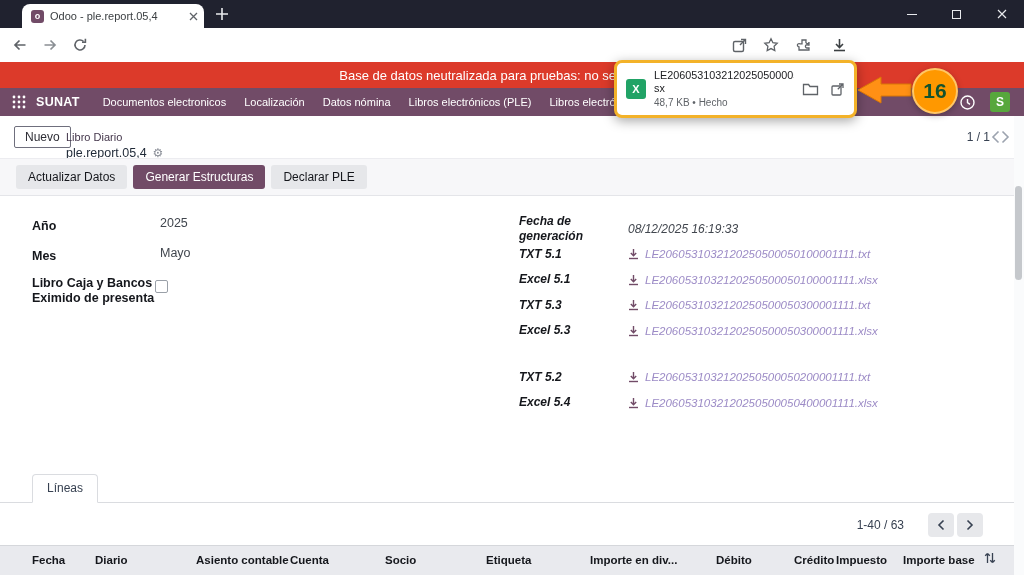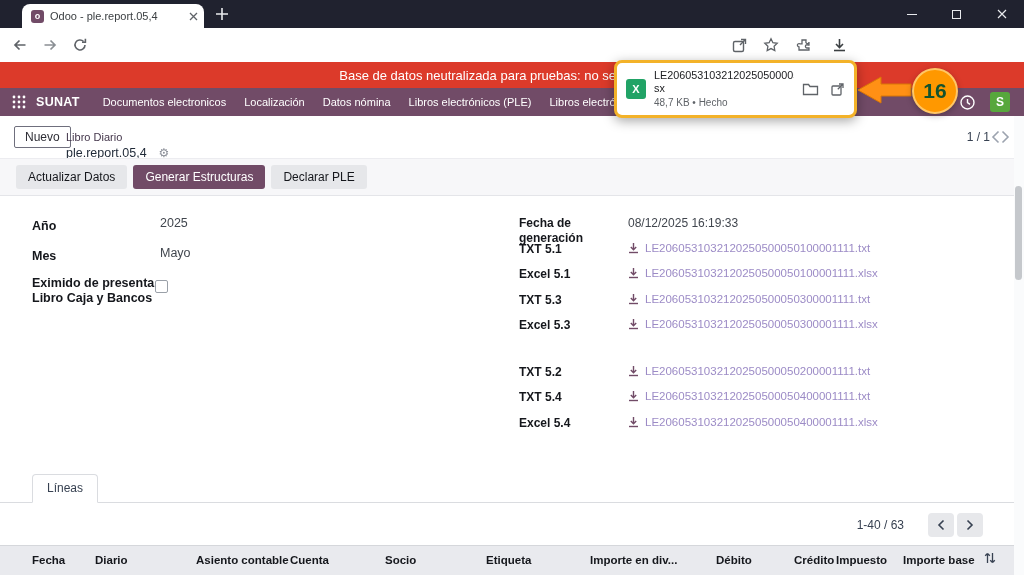"ple.report.05,4" .bc-rec { gap: 12px -> 6px }
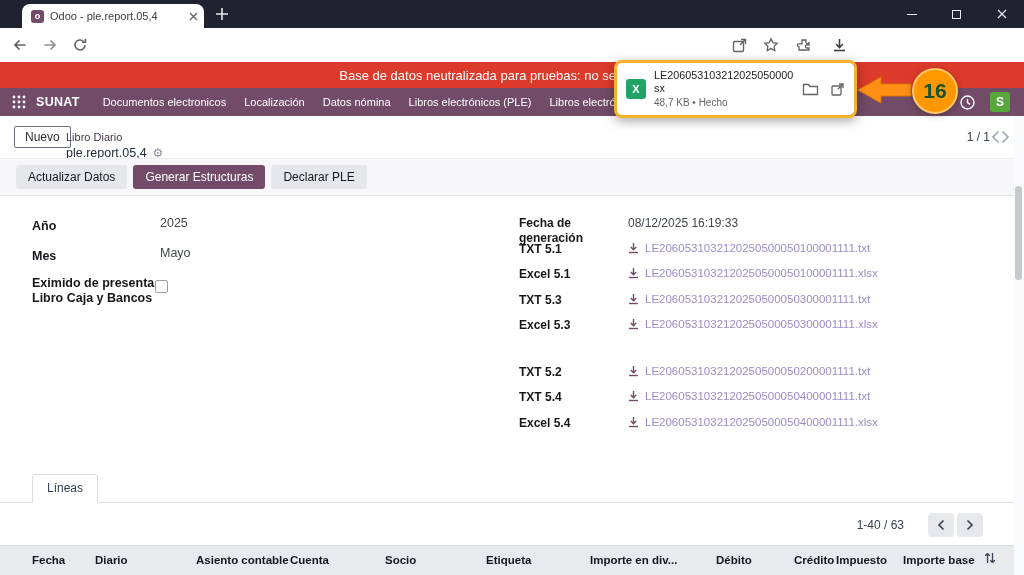"Fecha de generación" .frow { align-items: flex-start -> center; font-style: none -> italic }
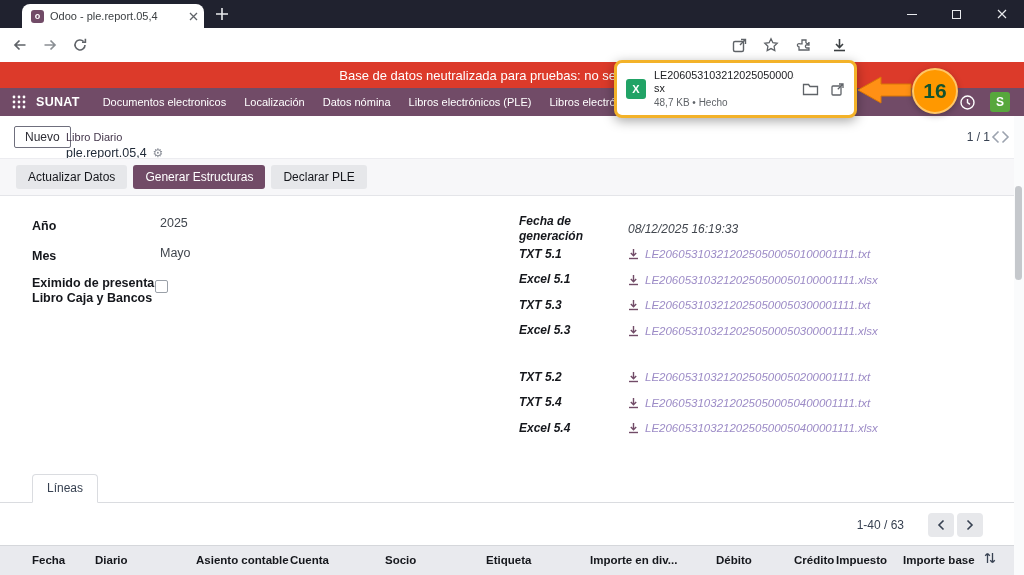"Eximido de presenta" div.flabel-l { order: before "Libro Caja y Bancos" -> after "Libro Caja y Bancos" }
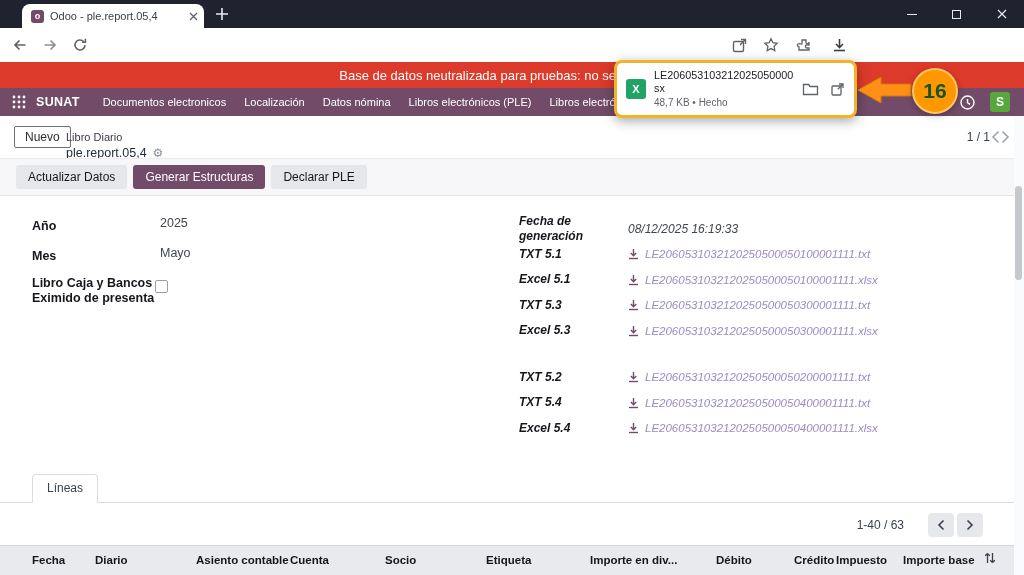"TXT 5.4" div.frow { html: <div> <span>TXT 5.4</span> <span> <svg> <path></path> <path></path> </svg> <span>LE2060531032120250500050400001111.txt</span> </span> </div> -> none }
